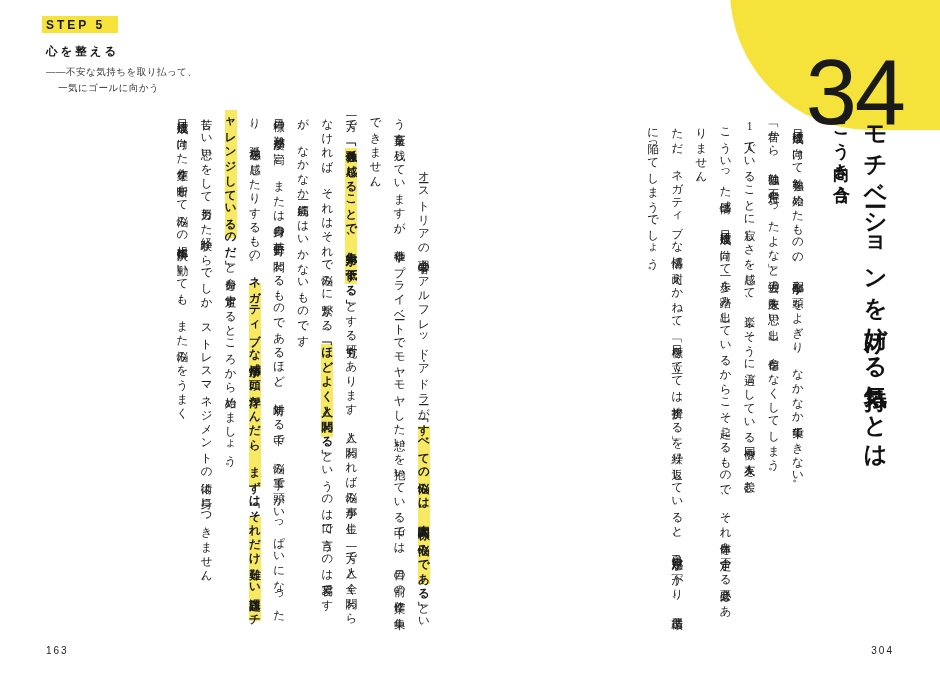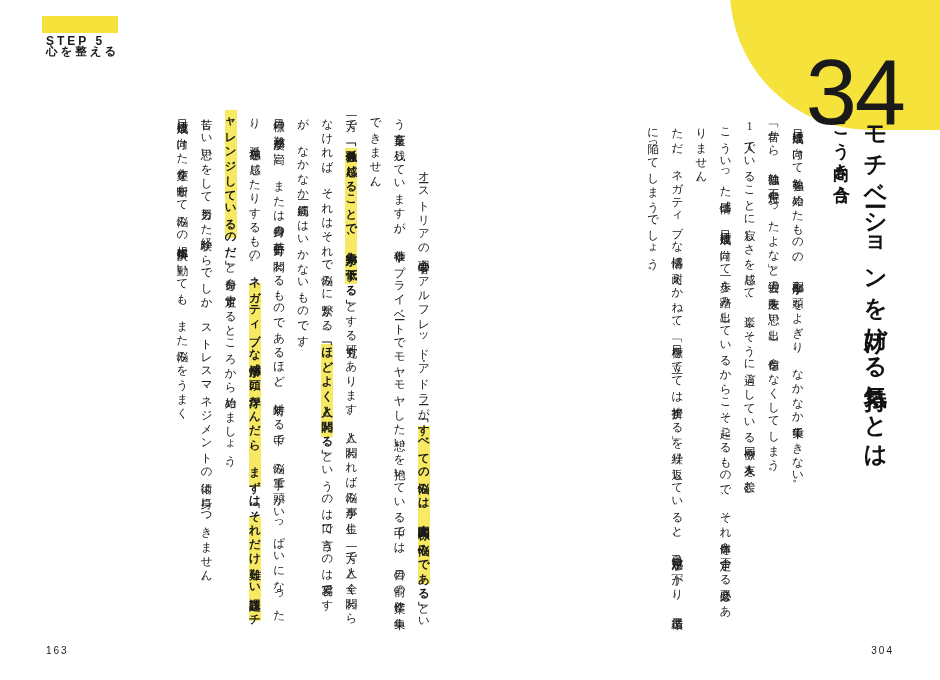"STEP 5" .step-label { padding: 18px 0 3px 0 -> 2px 0 3px 0 }
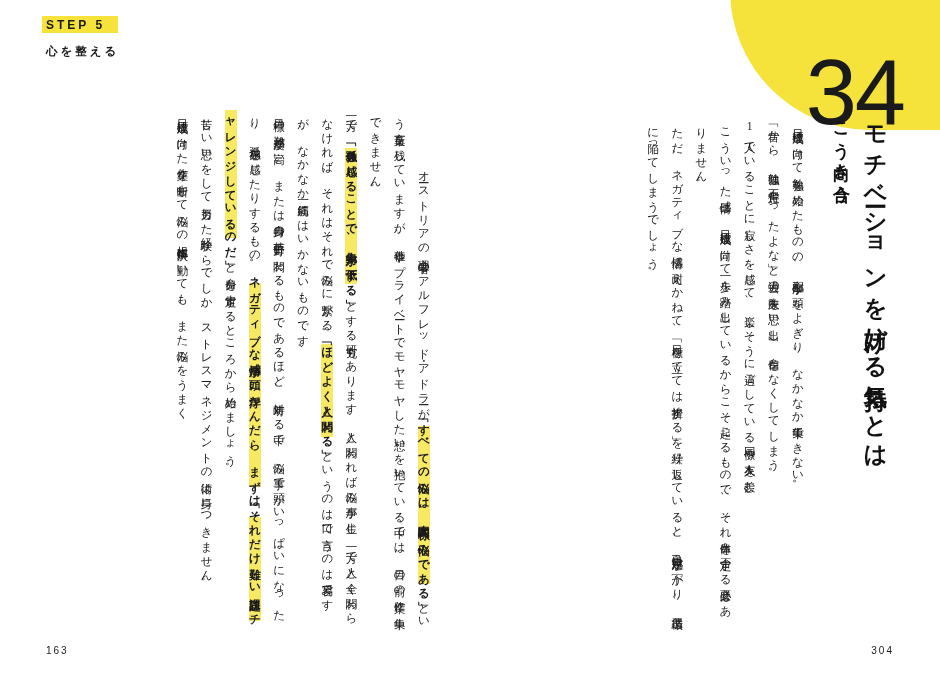"——不安な気持ちを取り払って、" div.step-desc { html: none -> <div> <span>——不安な気持ちを取り払って、</span> <span>一気にゴールに向かう</span> </div> }
